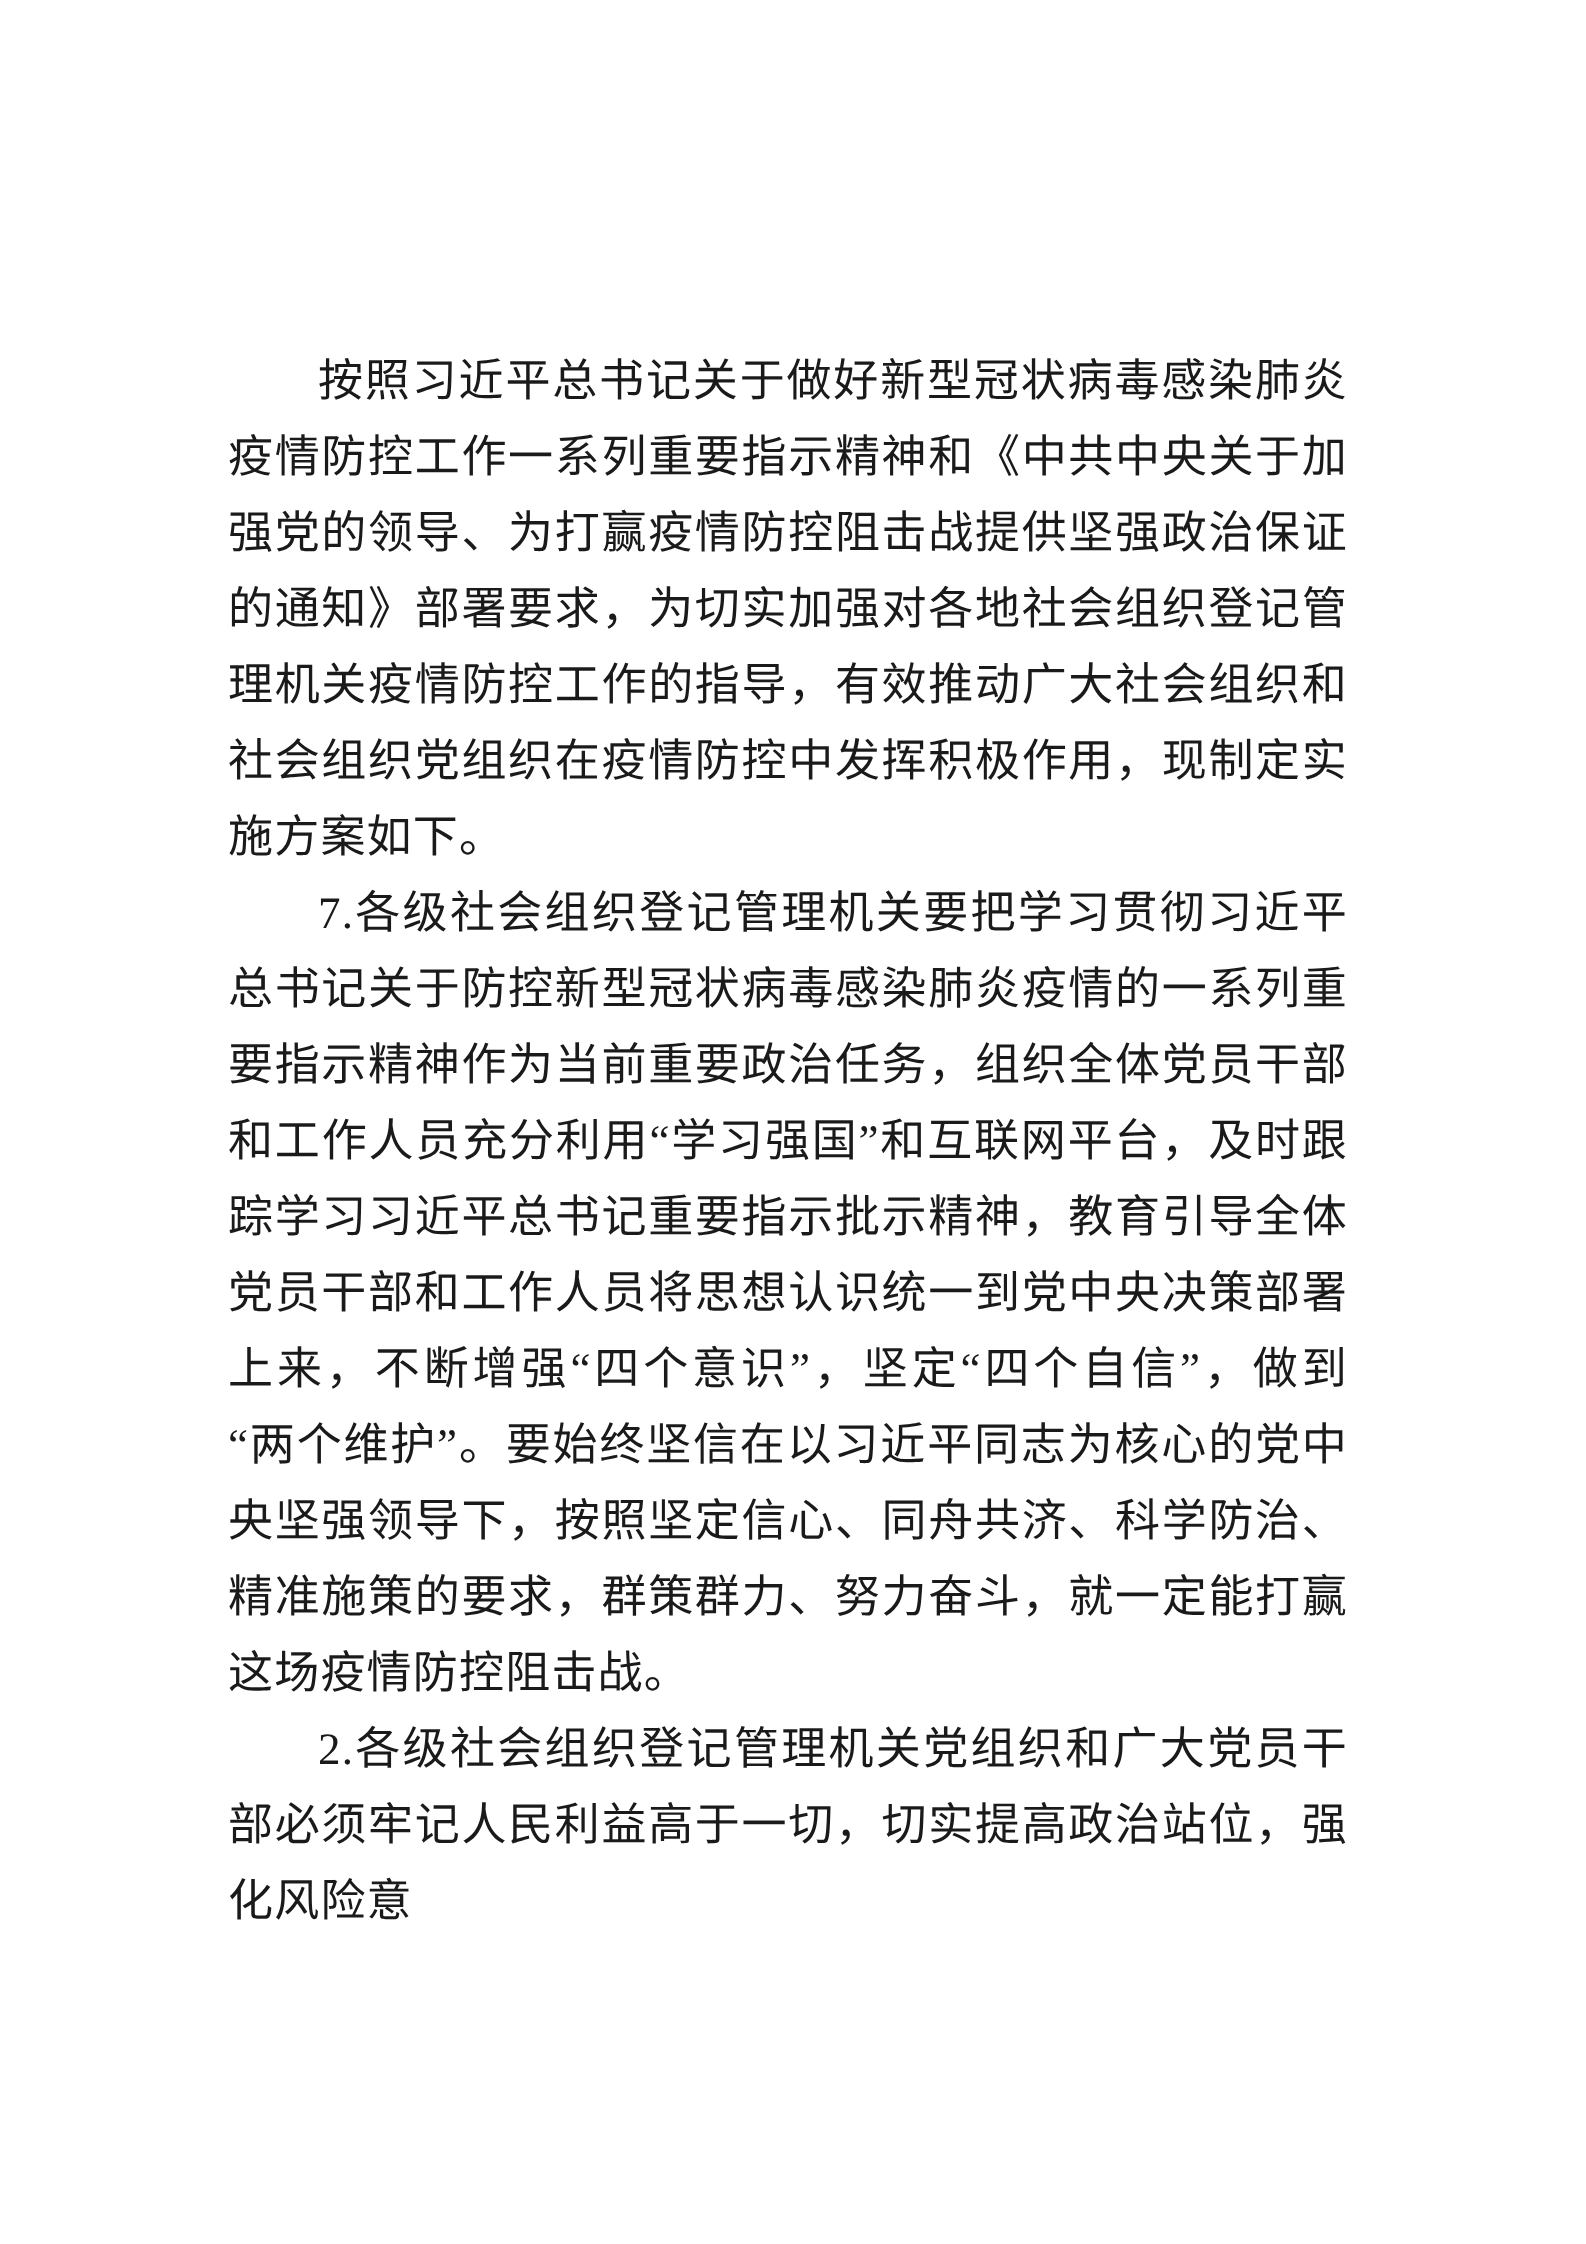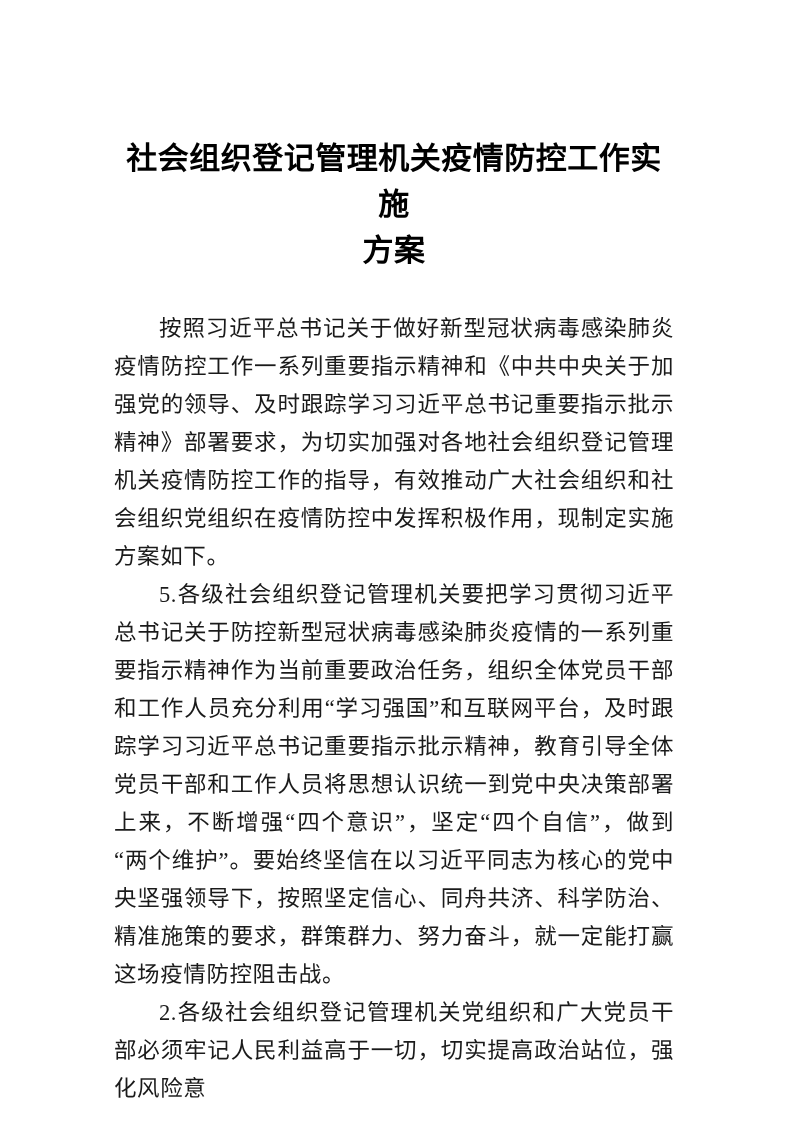"社会组织登记管理机关疫情防控工作实施" h1.doc-title { html: <h1> <span>社会组织登记管理机关疫情防控工作实施</span> <br> <span>方案</span> </h1> -> none }
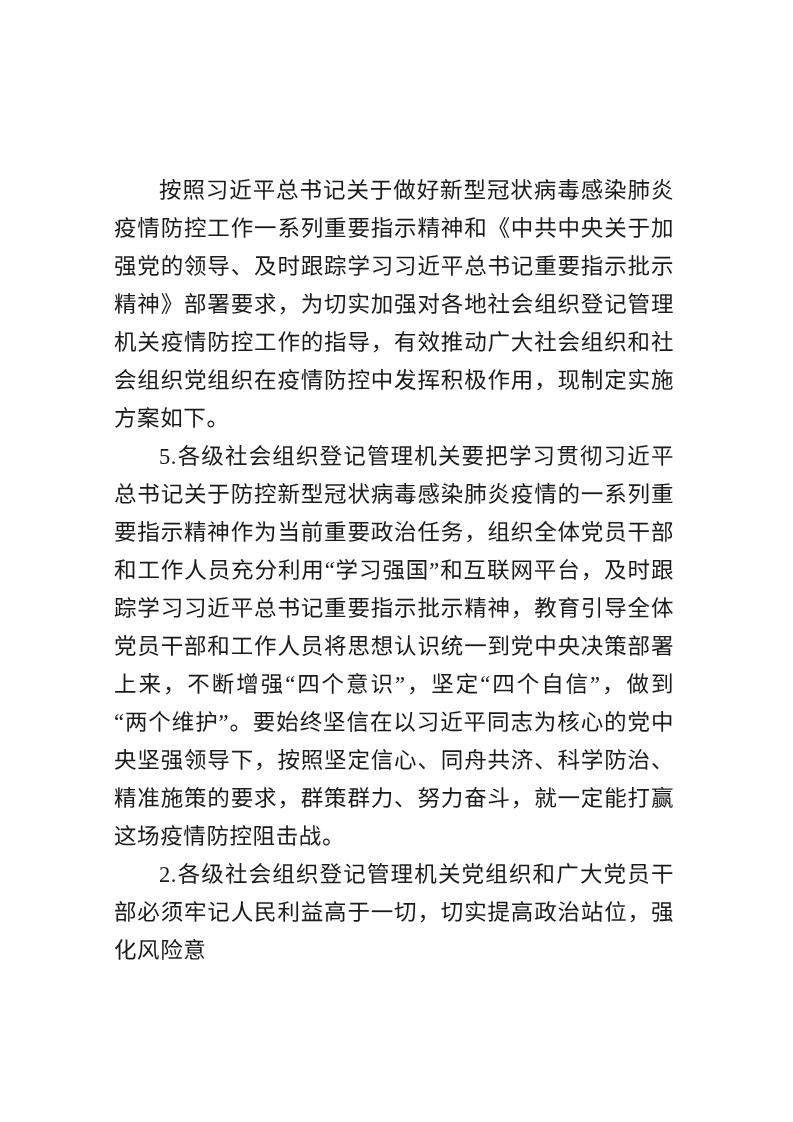"按照习近平总书记关于做好新型冠状病毒感染肺炎疫情防控工作一系列重要指示精神和《中" p.para { text: 及时跟踪学习习近平总书记重要指示批示精神 -> 为打赢疫情防控阻击战提供坚强政治保证的通知 }
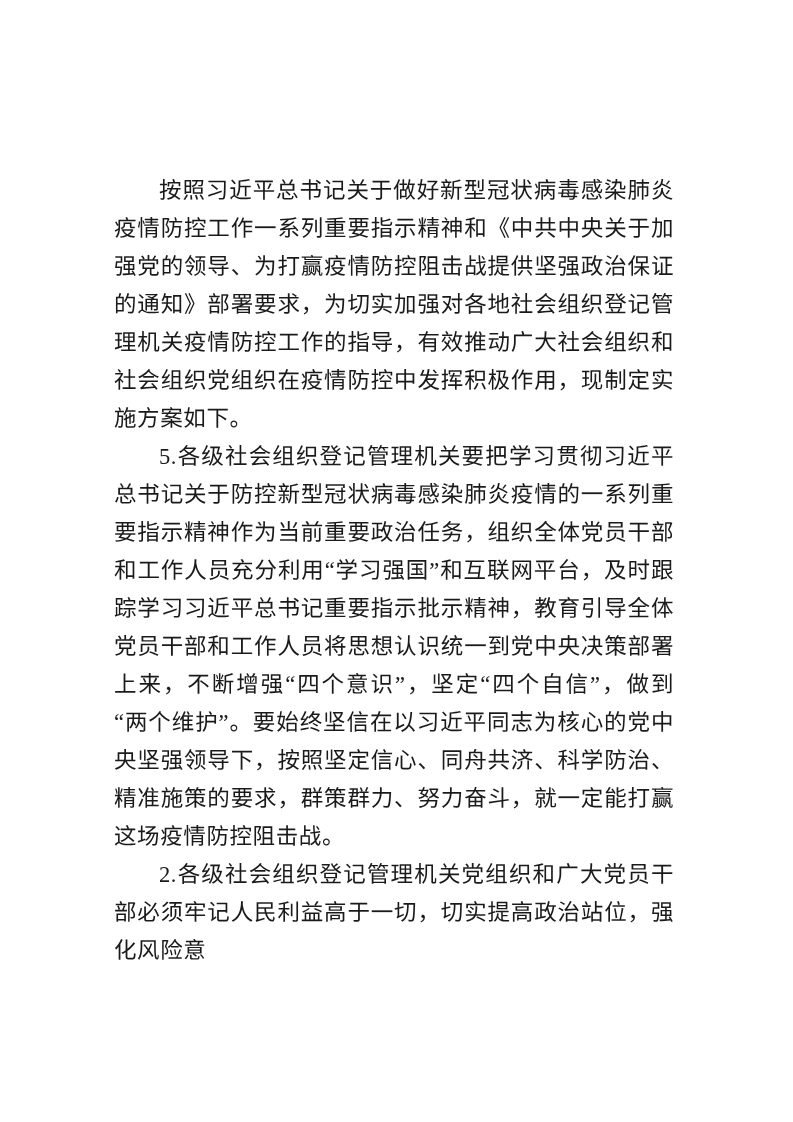"5.各级社会组织登记管理机关要把学习贯彻习近平总书记关于防控新型冠状病毒感染肺炎" p.para { text: 5 -> 7 }
